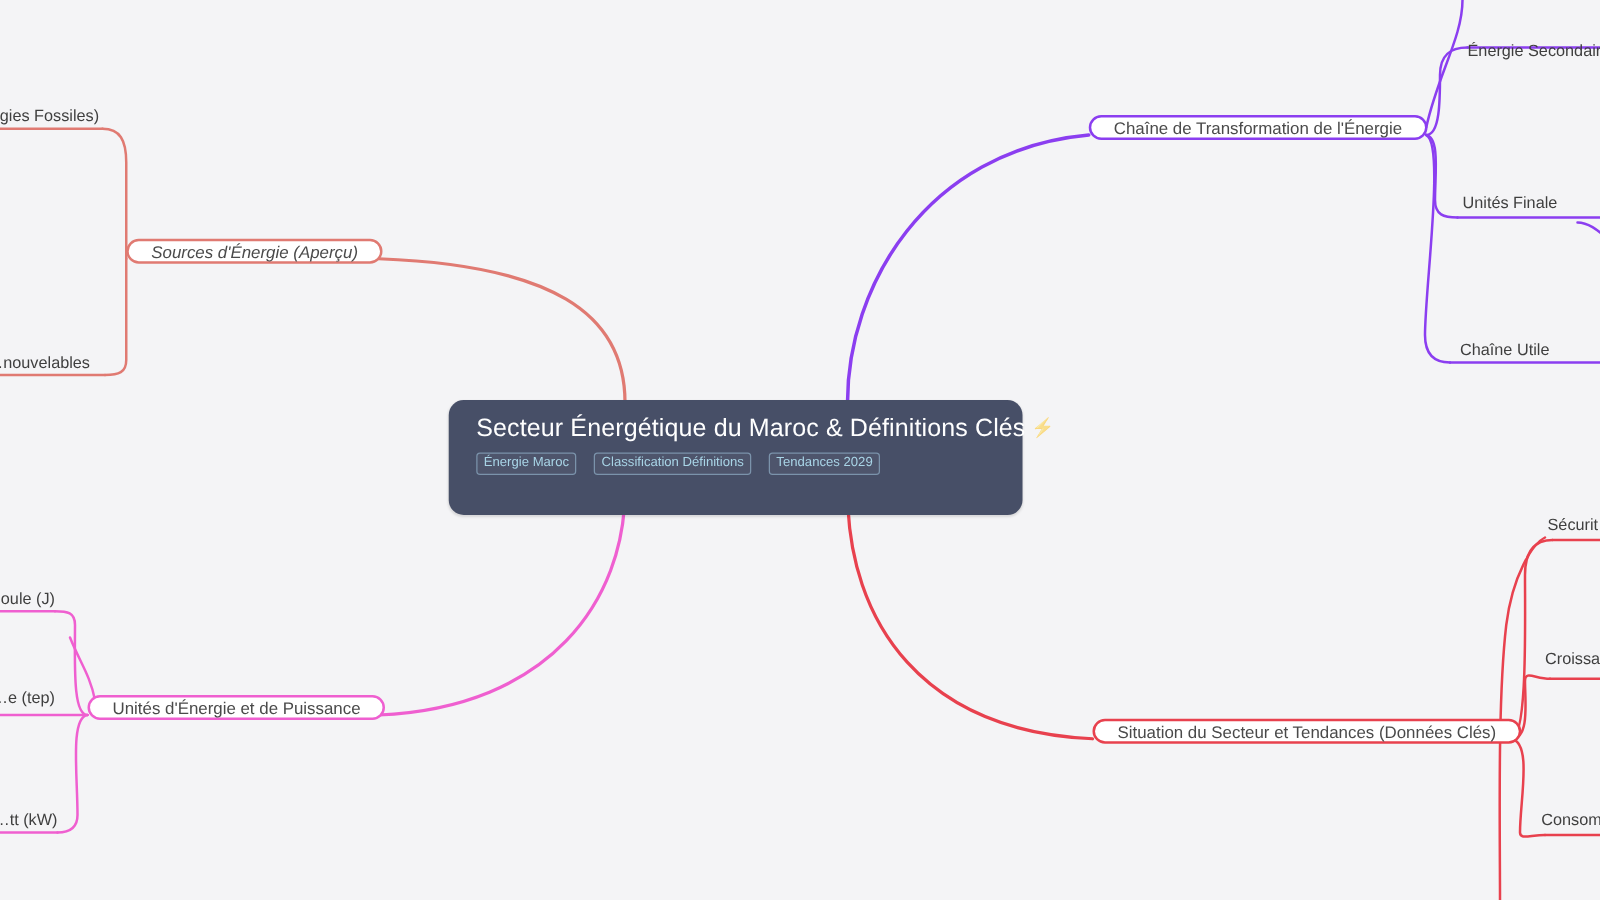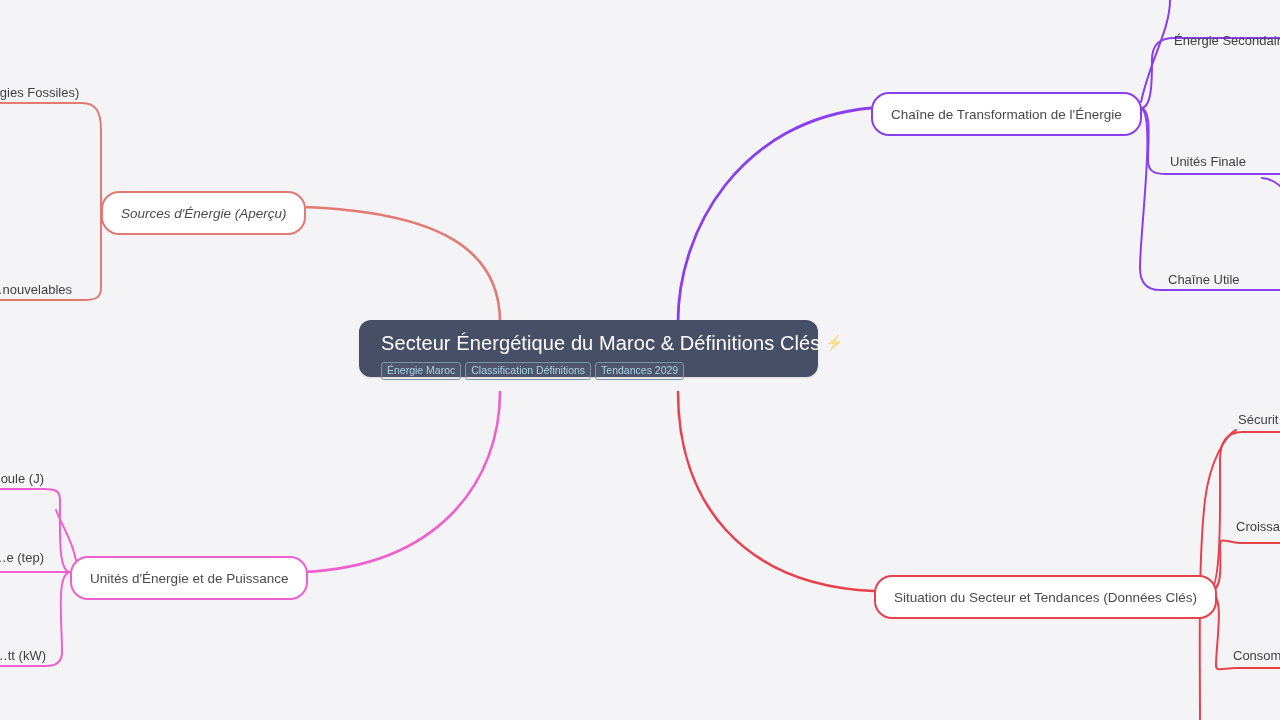"Chaîne de Transformation de l'Énergie" .branch { height: 44px -> 20px }
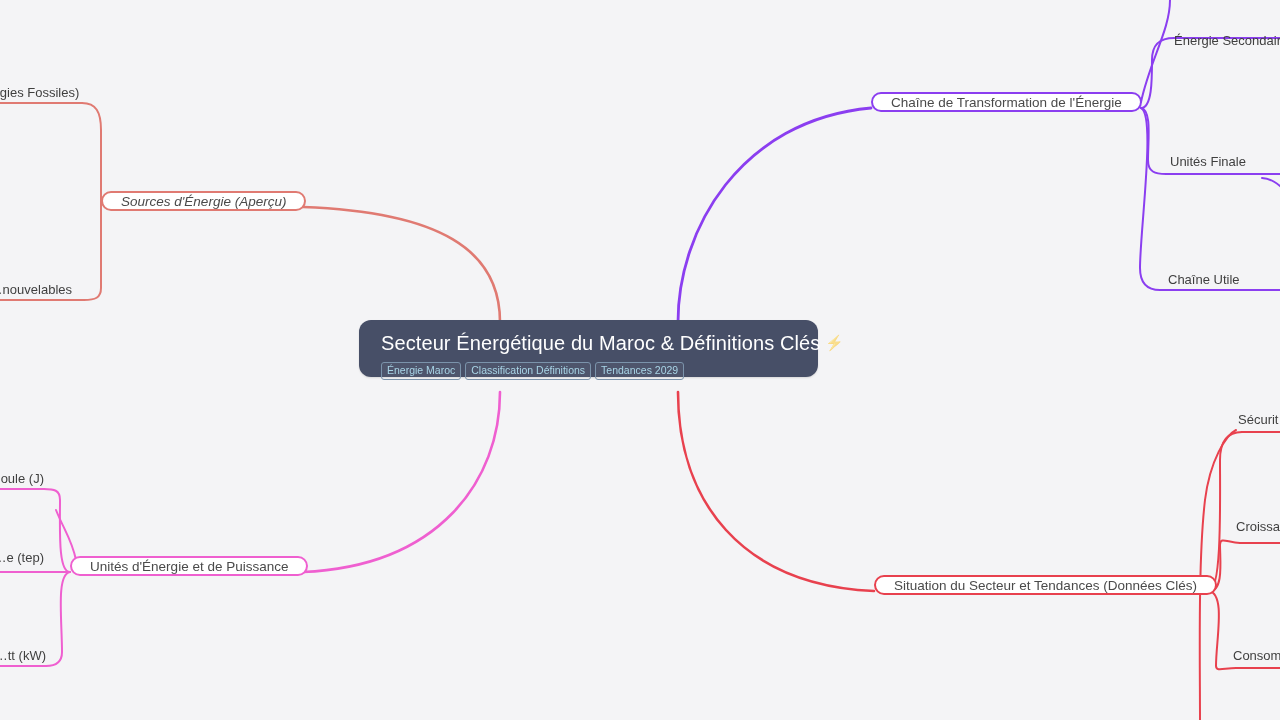"Secteur Énergétique du Maroc &" .root-node { height: 57px -> 92px }
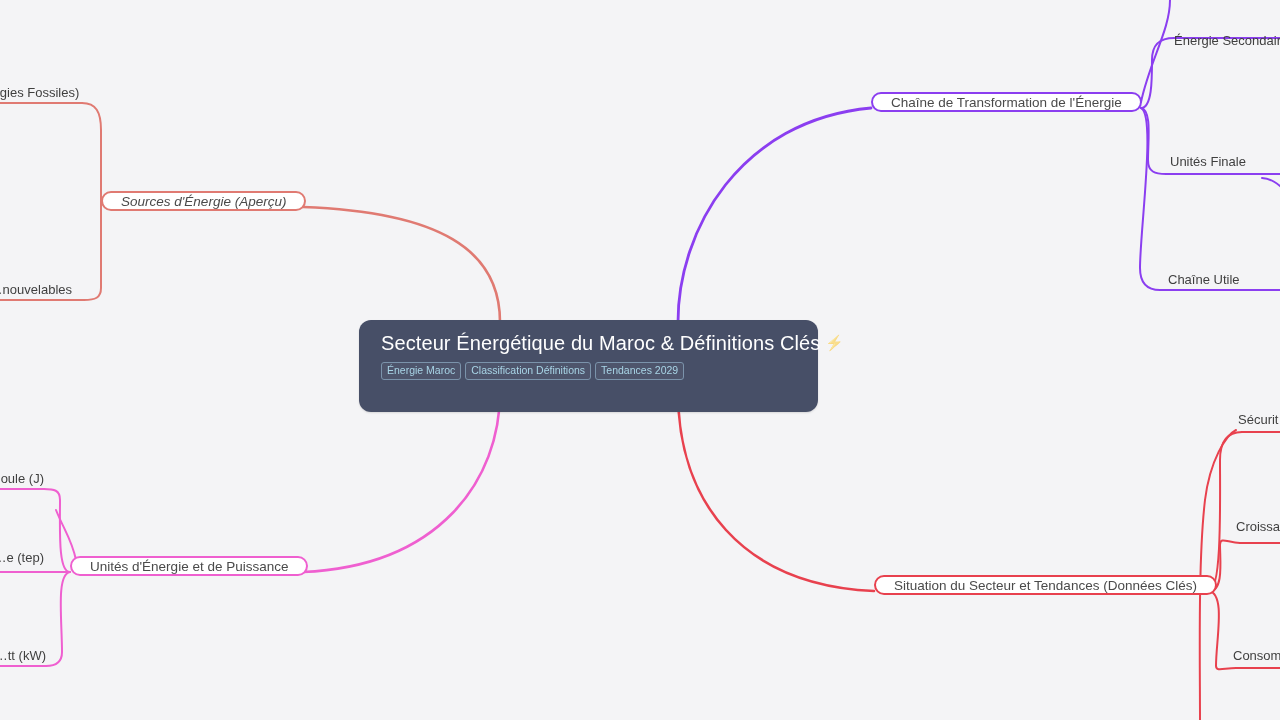"Énergie Maroc" .tags { gap: 4px -> 14px }
